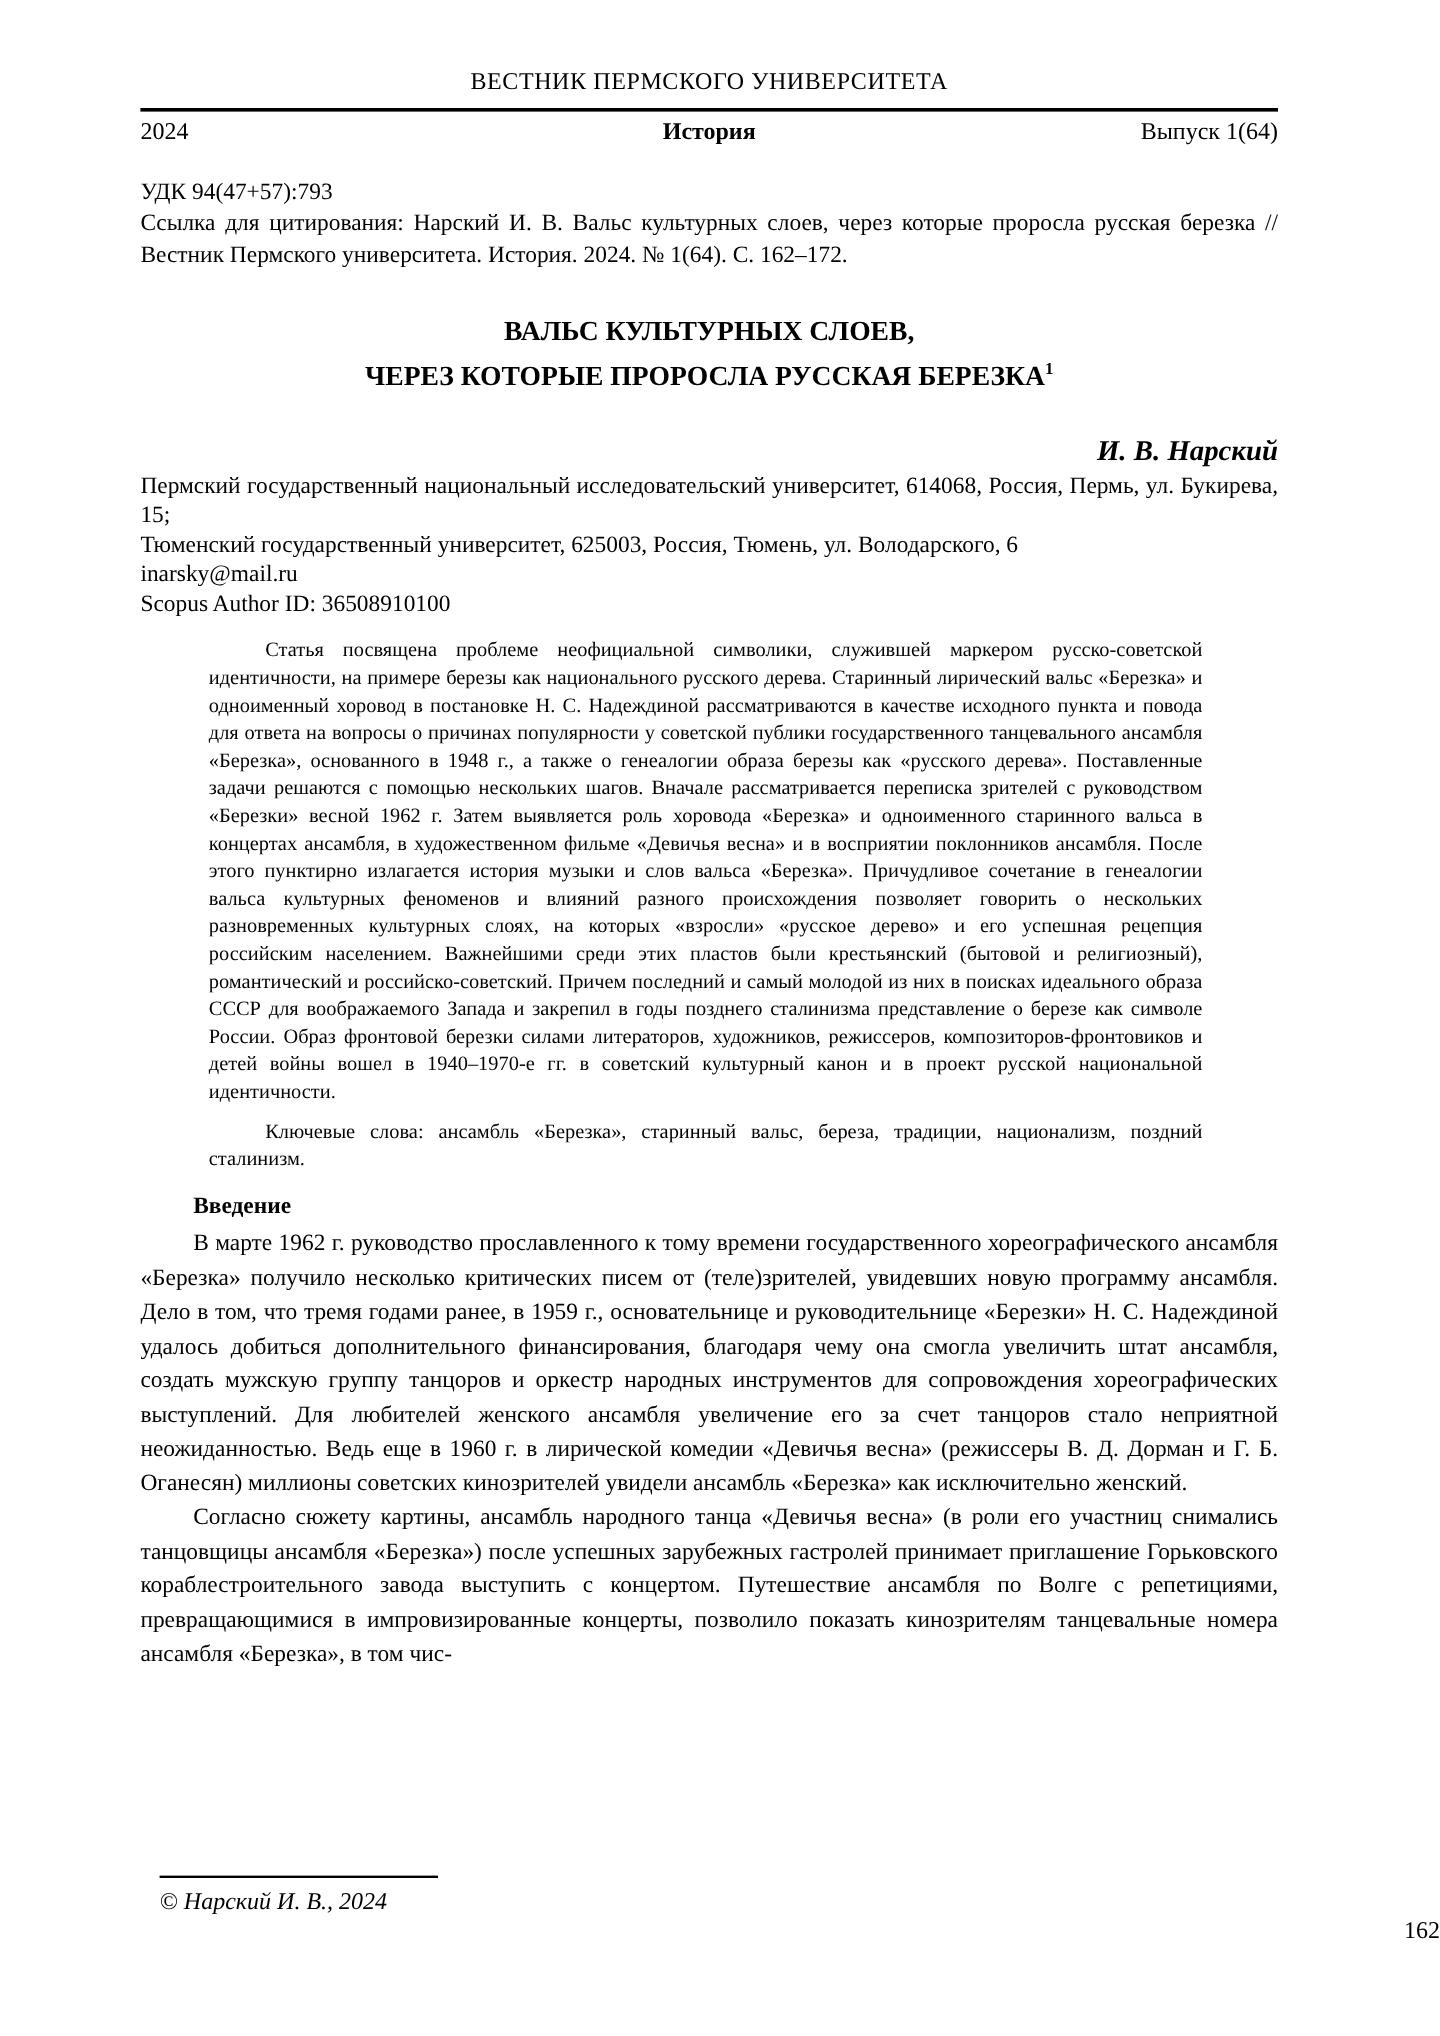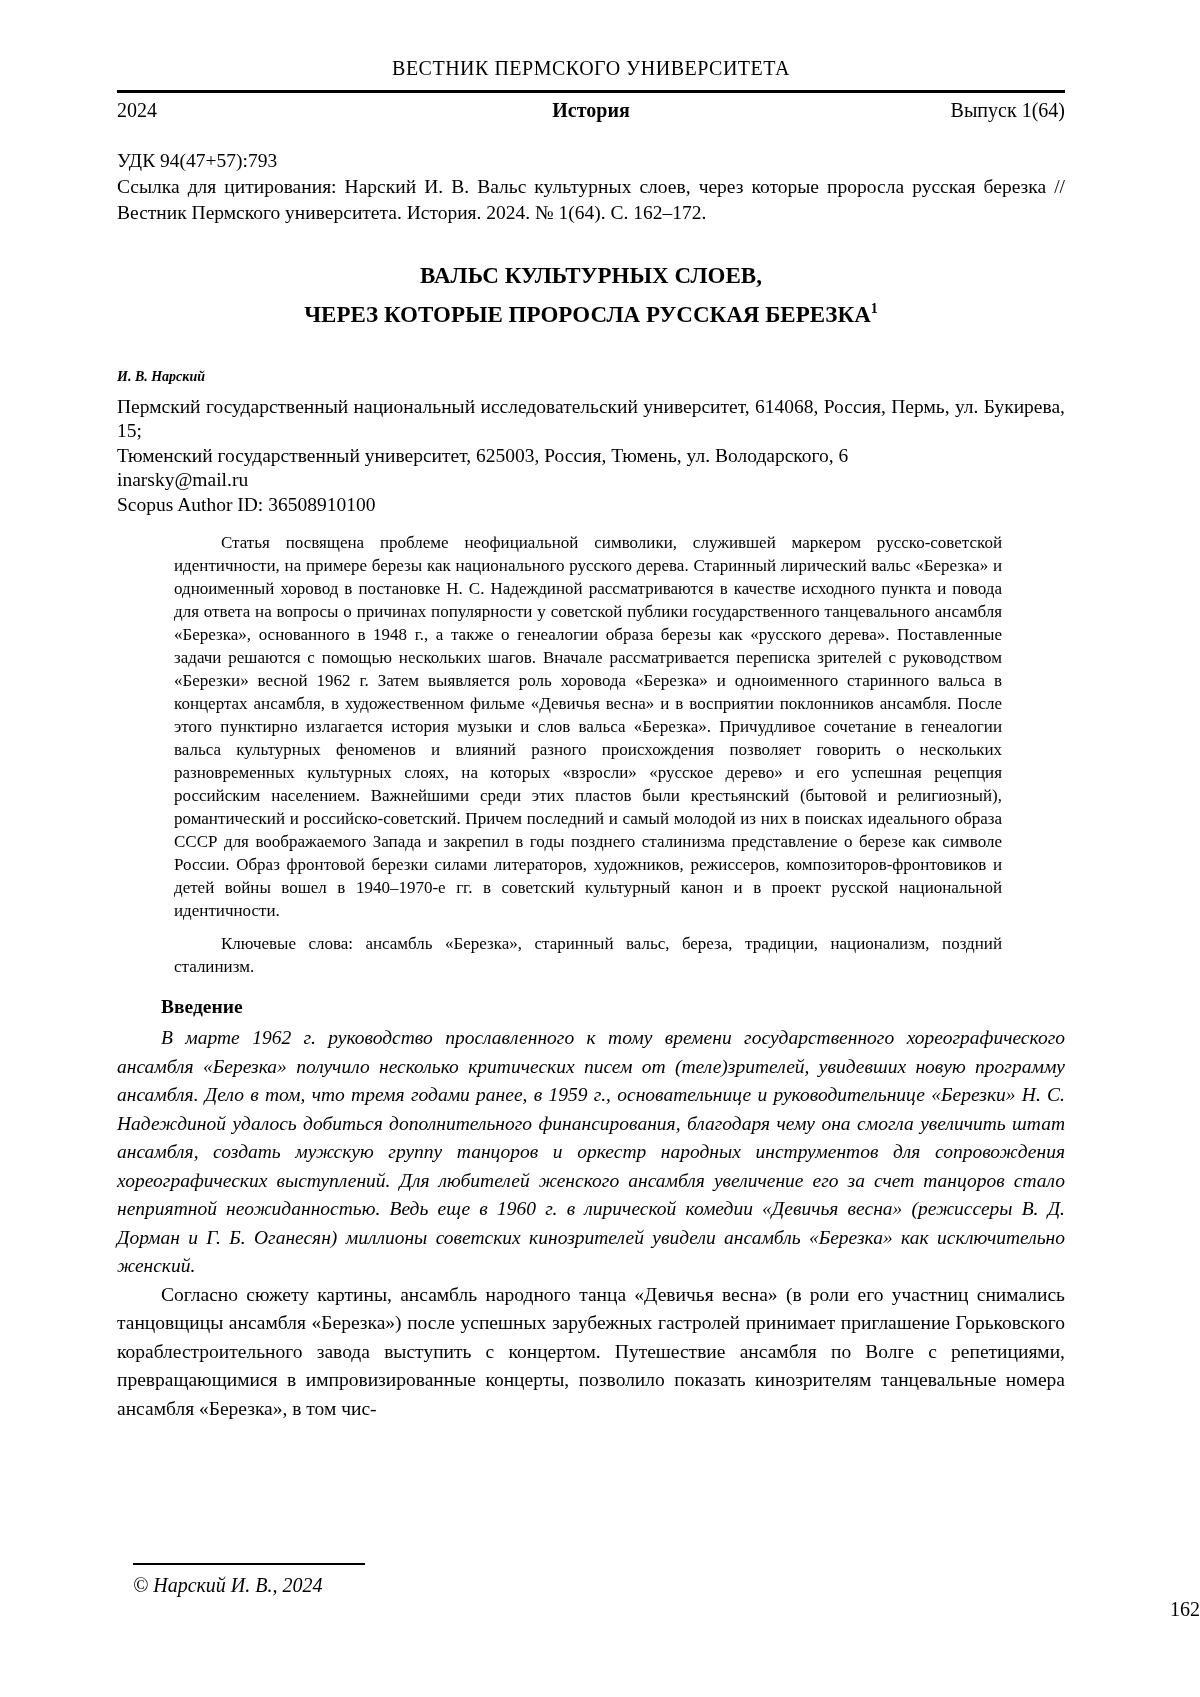"И. В. Нарский" .author-name { font-size: 14px -> 24px; text-align: none -> right }
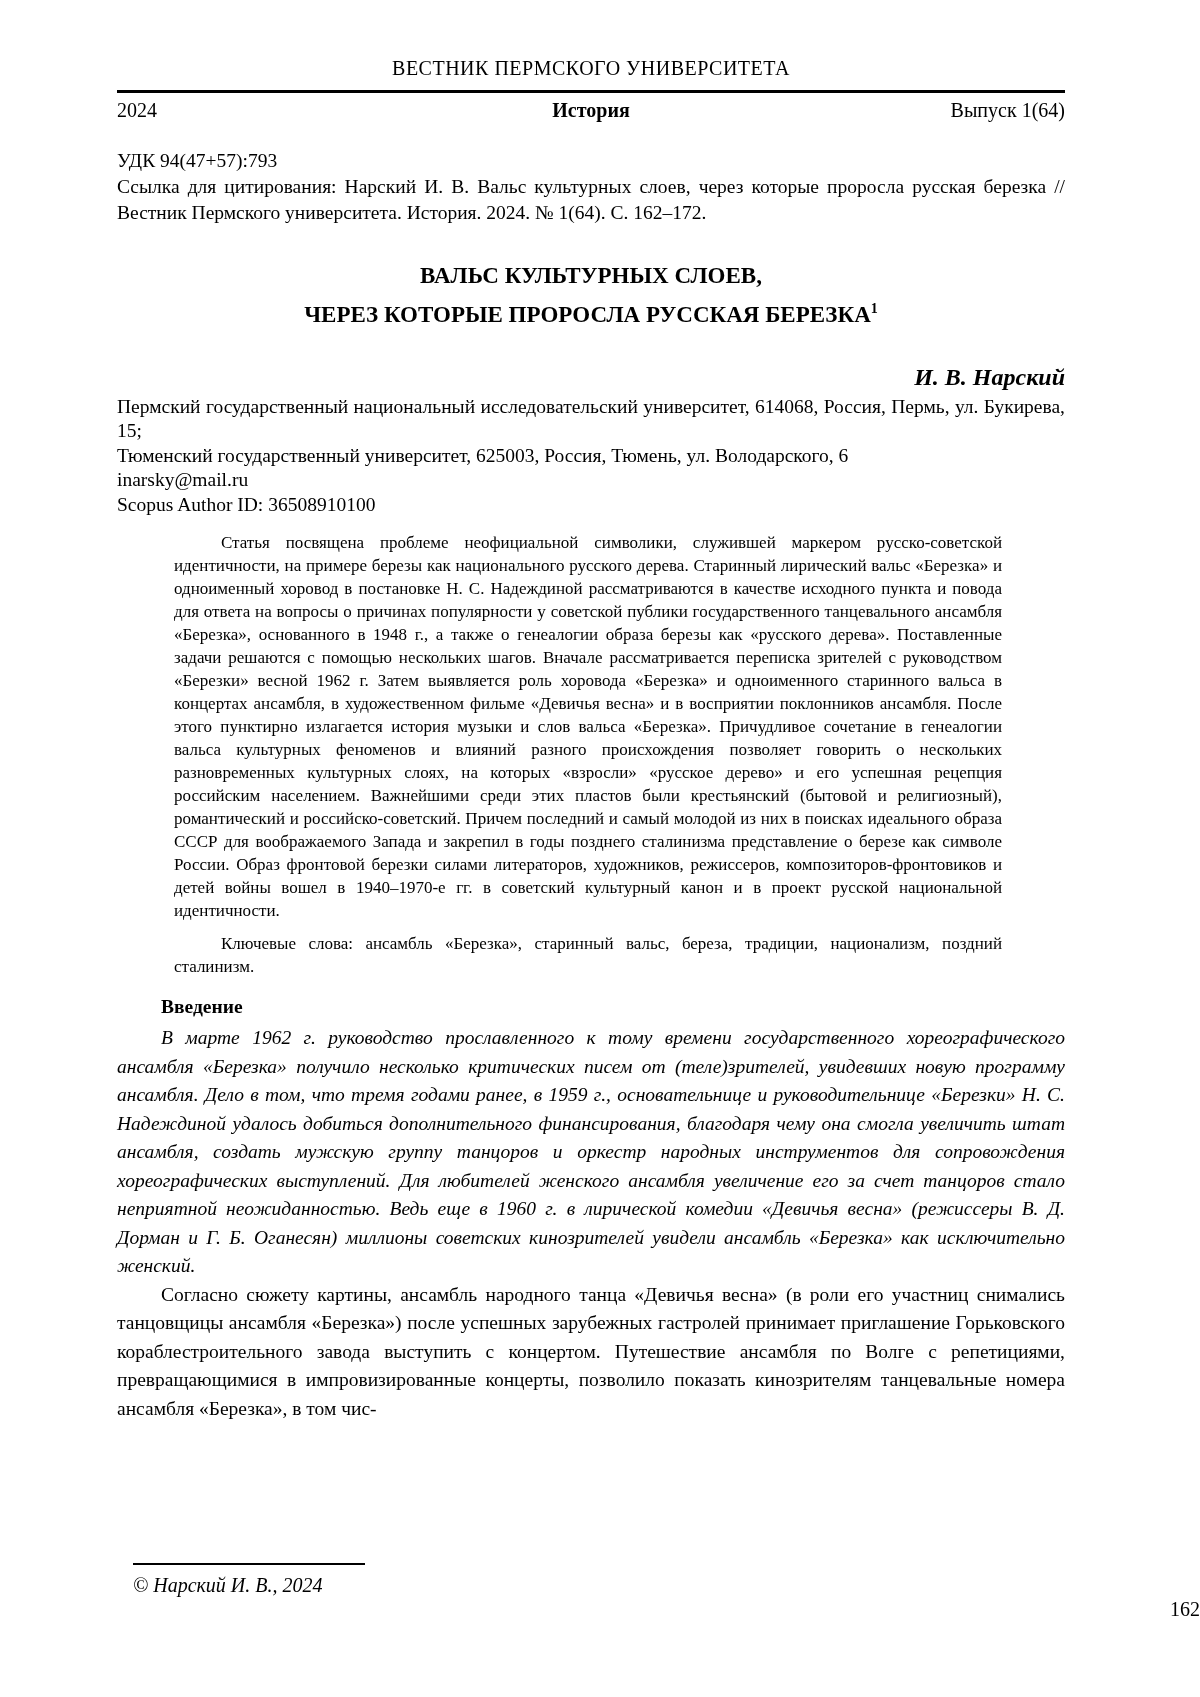"В марте 1962 г. руководство" .body-para.first { font-style: italic -> none }
